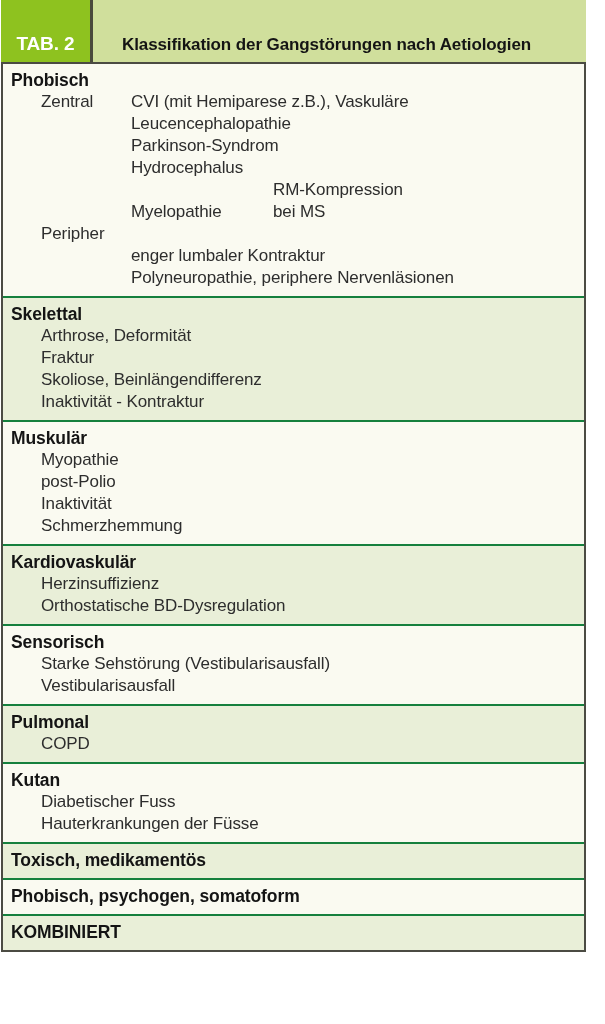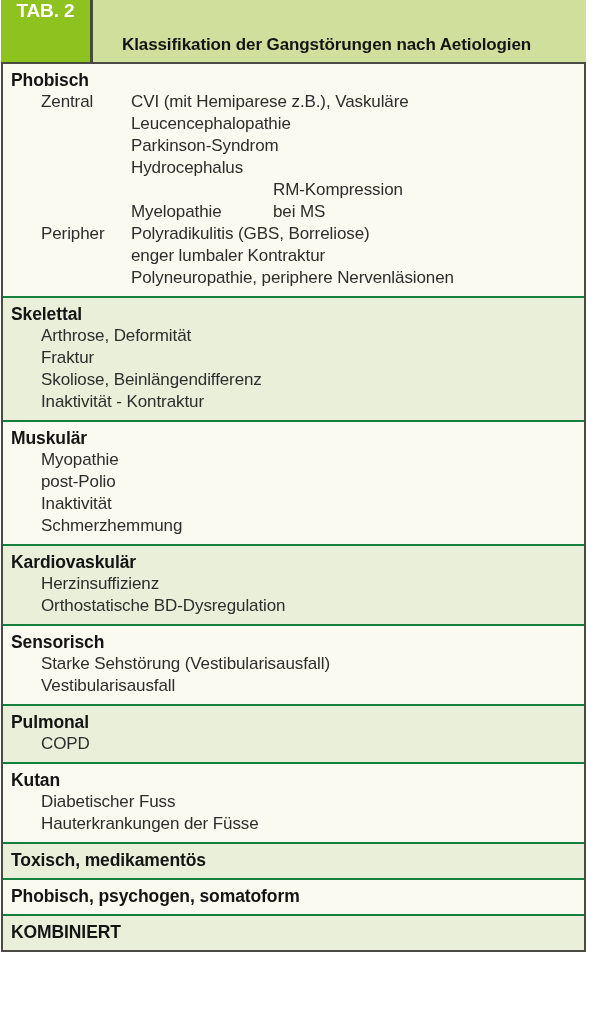"TAB. 2" .hdr .tabbox { align-items: flex-start -> flex-end }
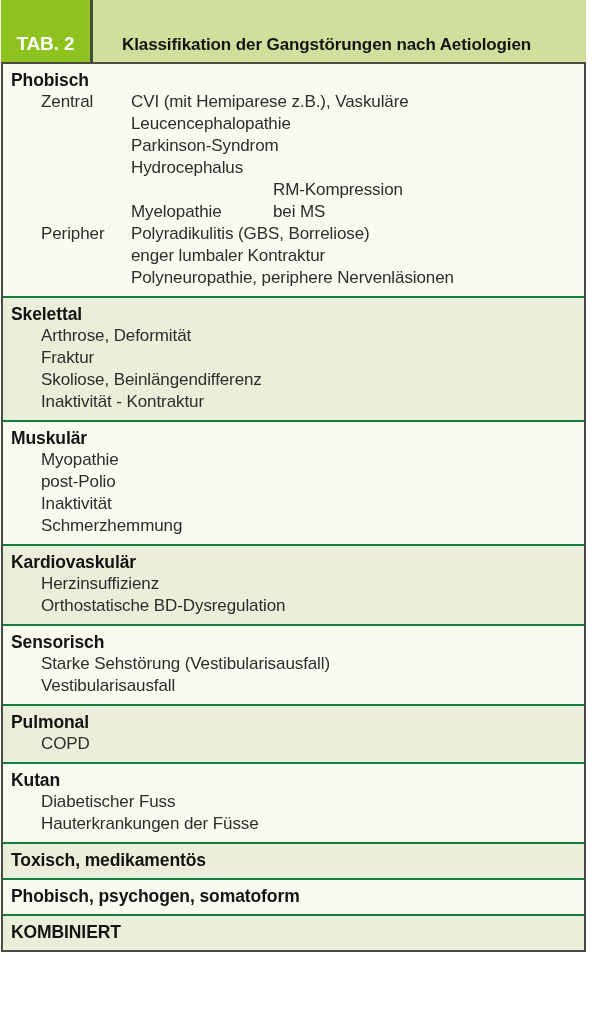"Polyradikulitis (GBS, Borreliose)" span.c2 { html: <span>Polyradikulitis (GBS, Borreliose)</span> -> none }
